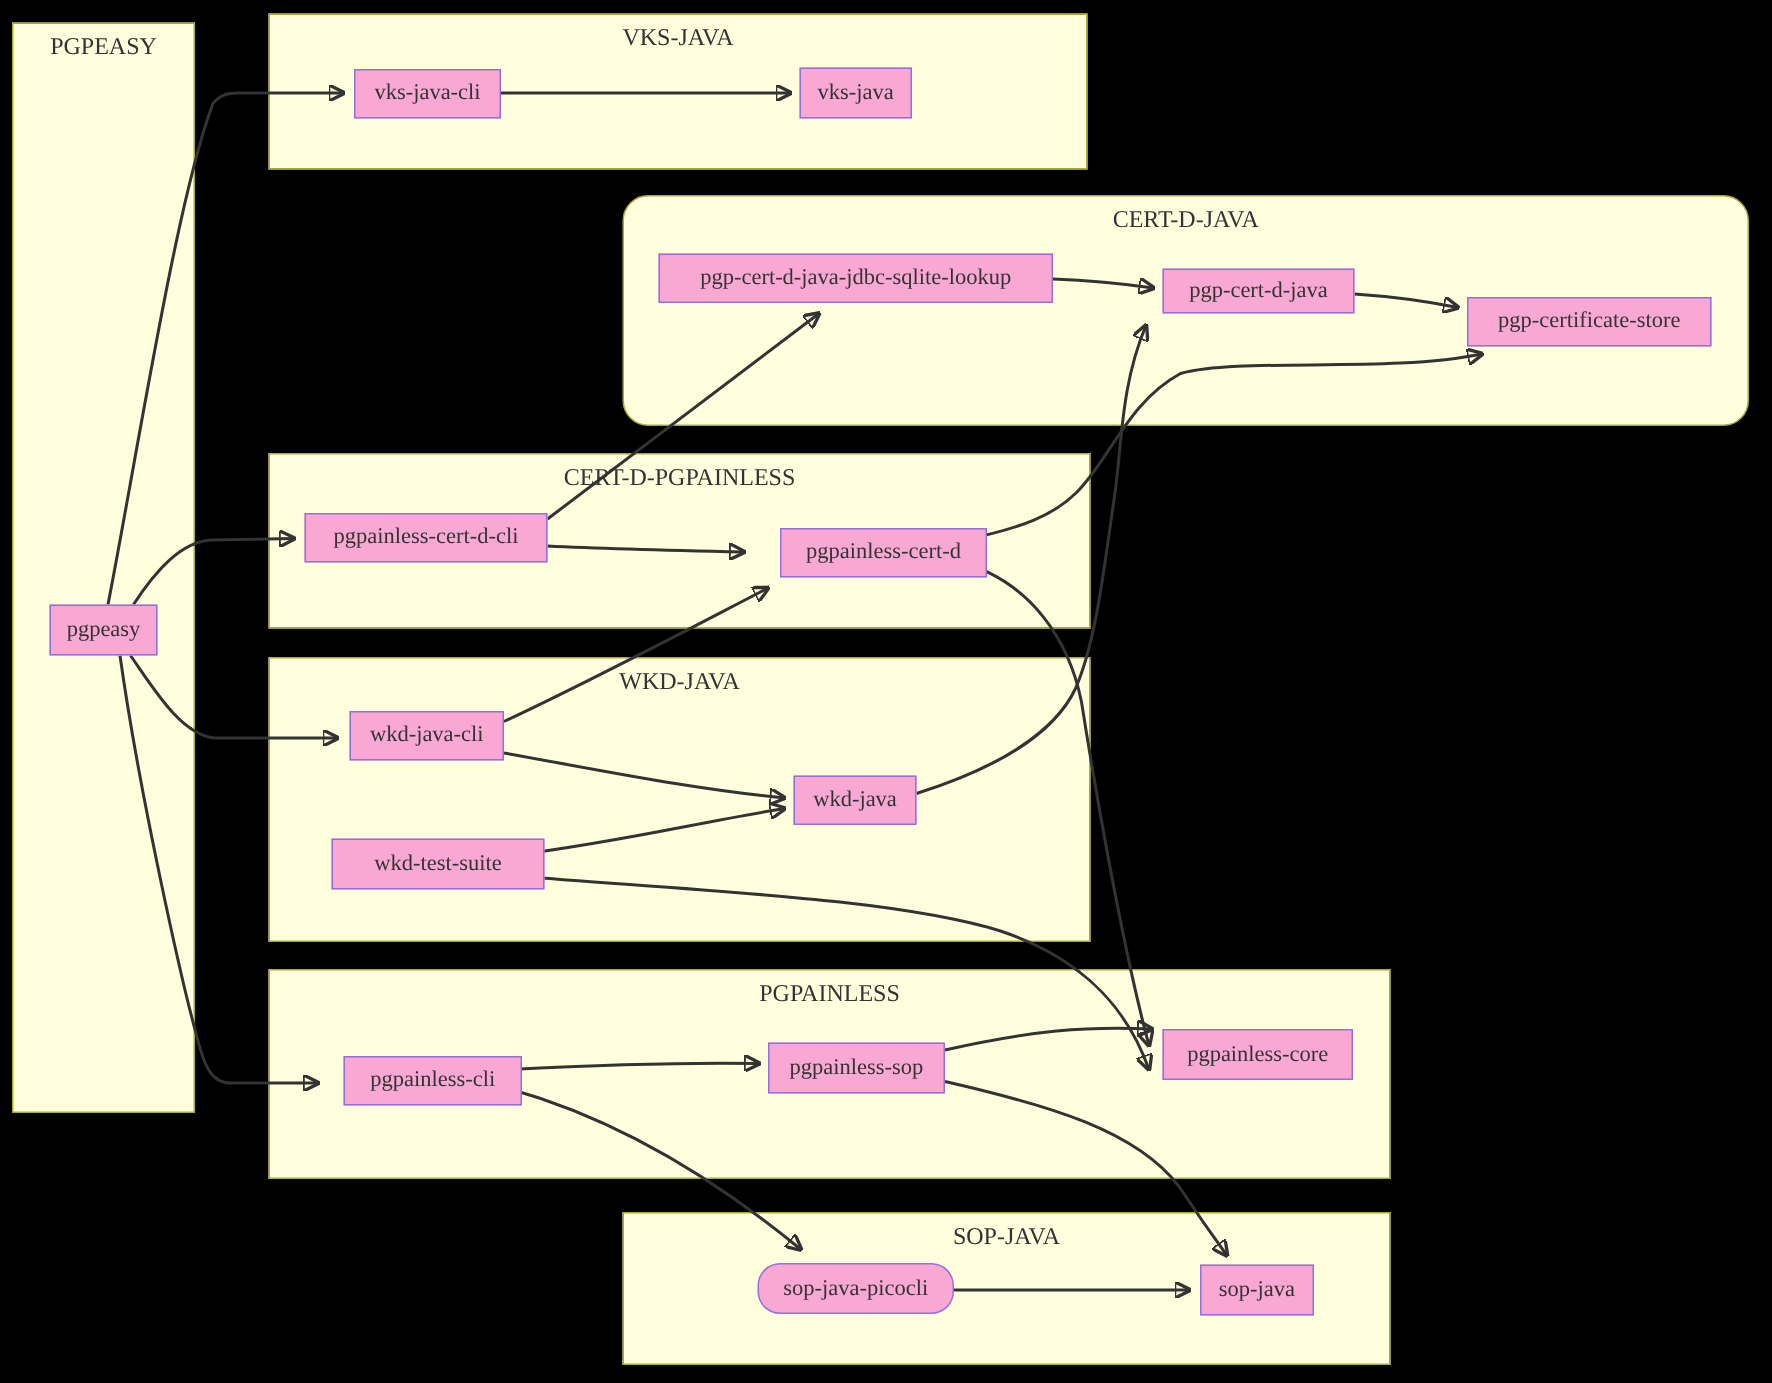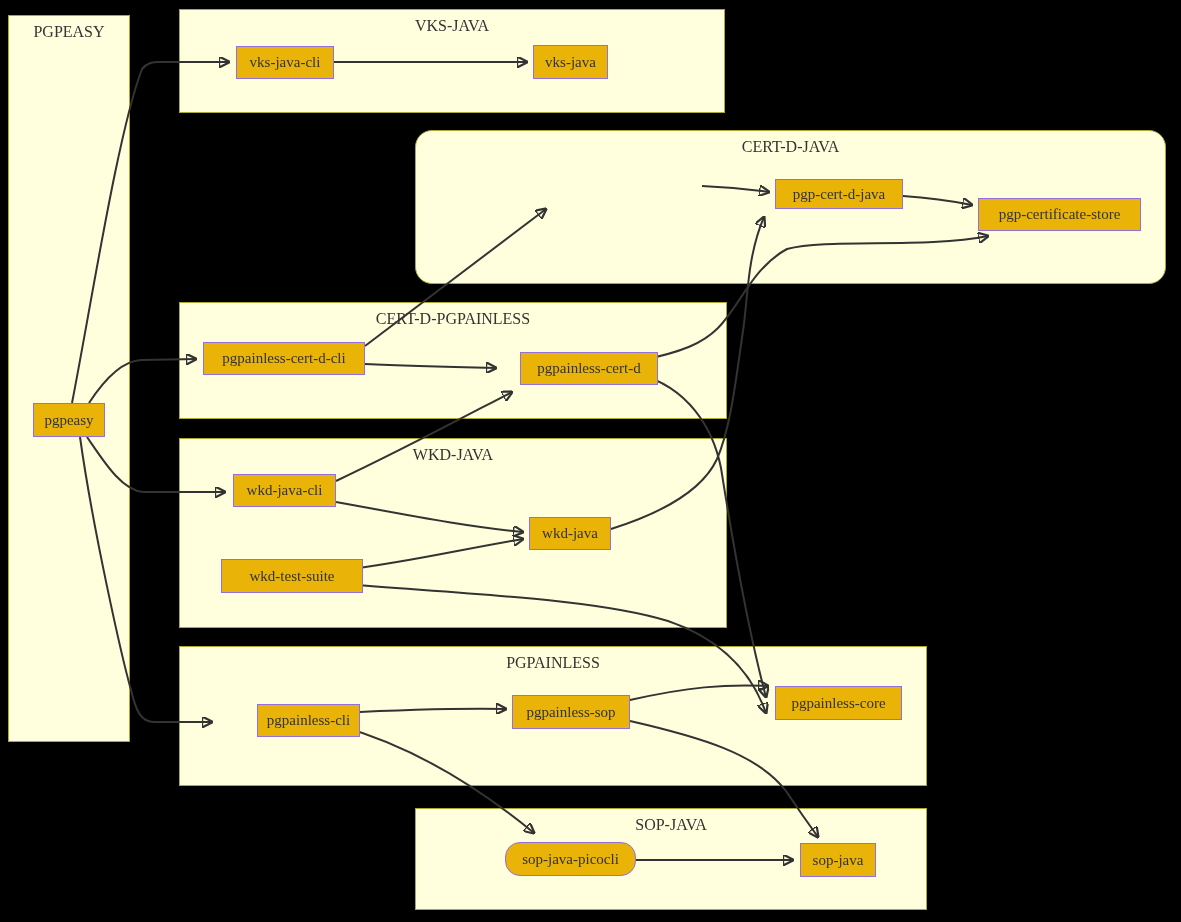"vks-java-cli" .node { background: #eab308 -> #f9a8d4 }
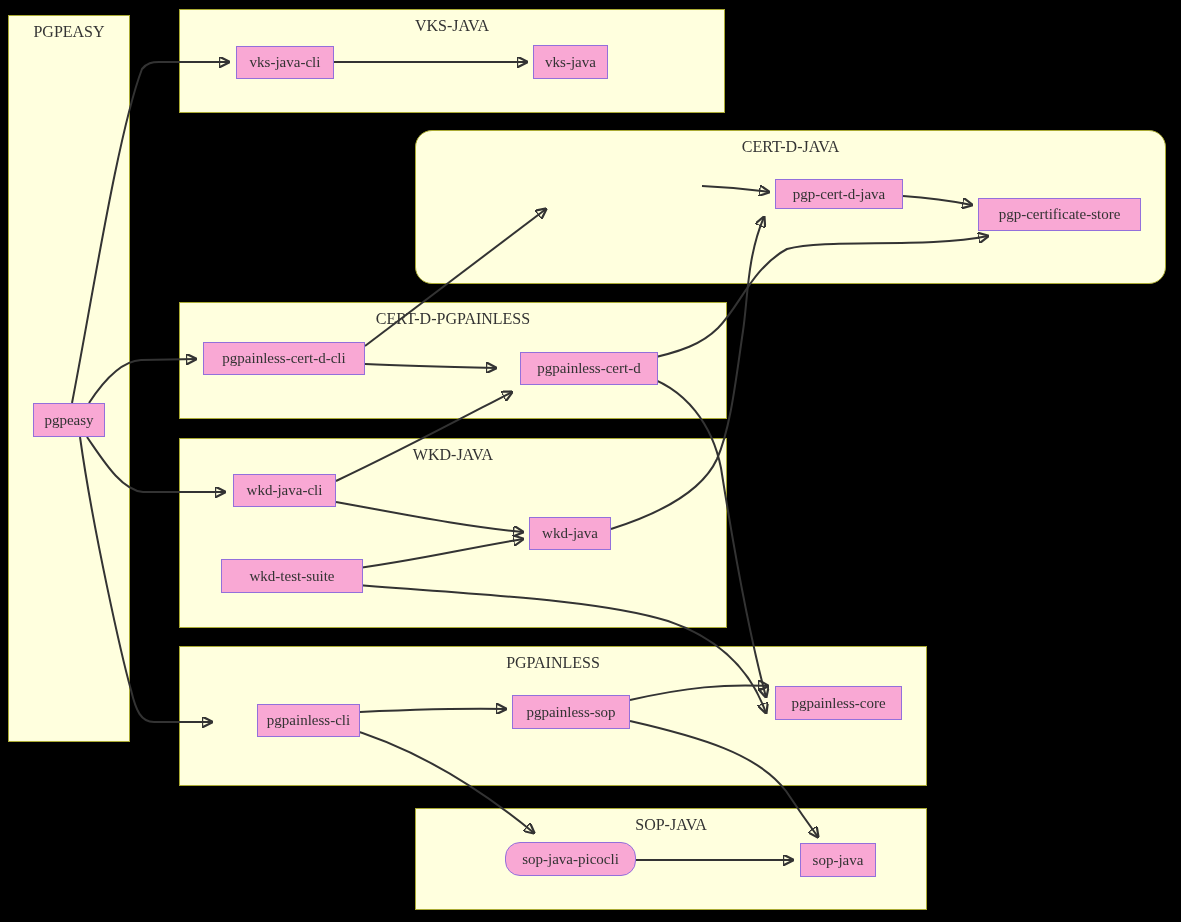"pgp-cert-d-java-jdbc-sqlite-lookup" div.node { html: none -> <div>pgp-cert-d-java-jdbc-sqlite-lookup</div> }
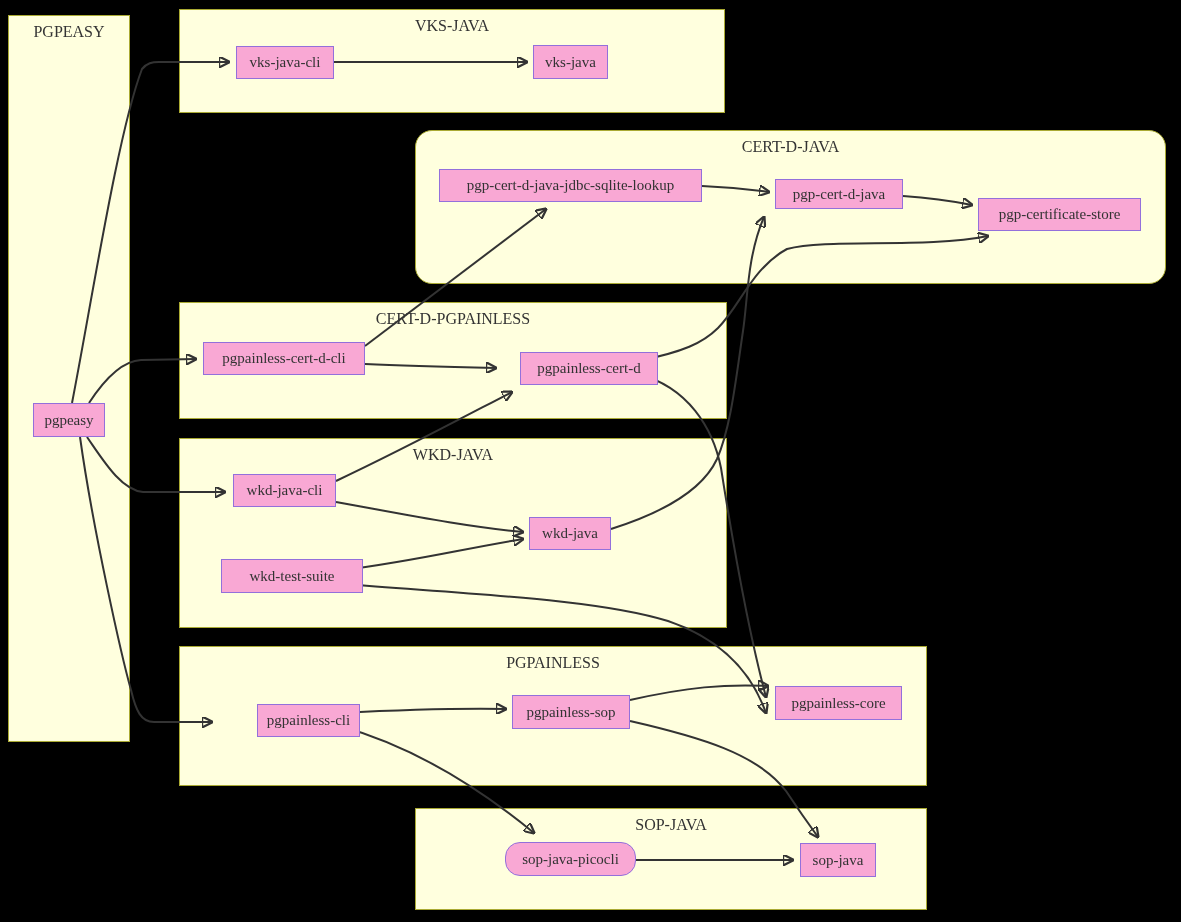"pgpainless-cli" div.node { margin-left: 28px -> none; width: 103px -> 119px }
